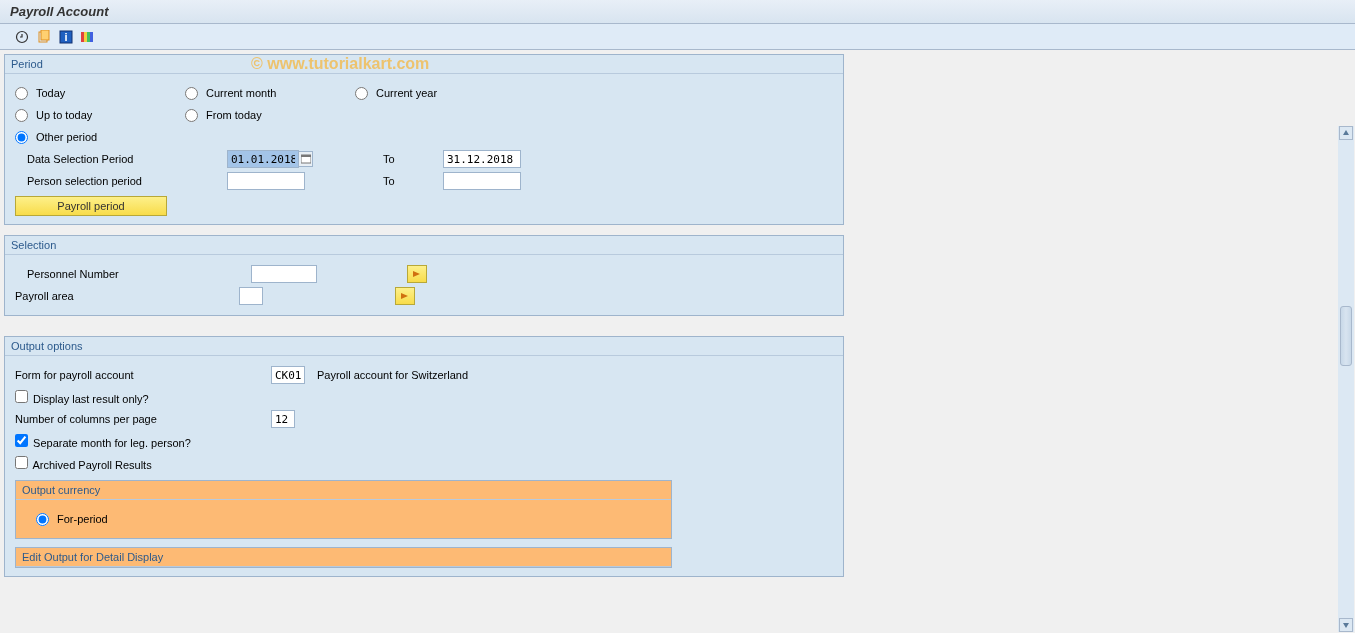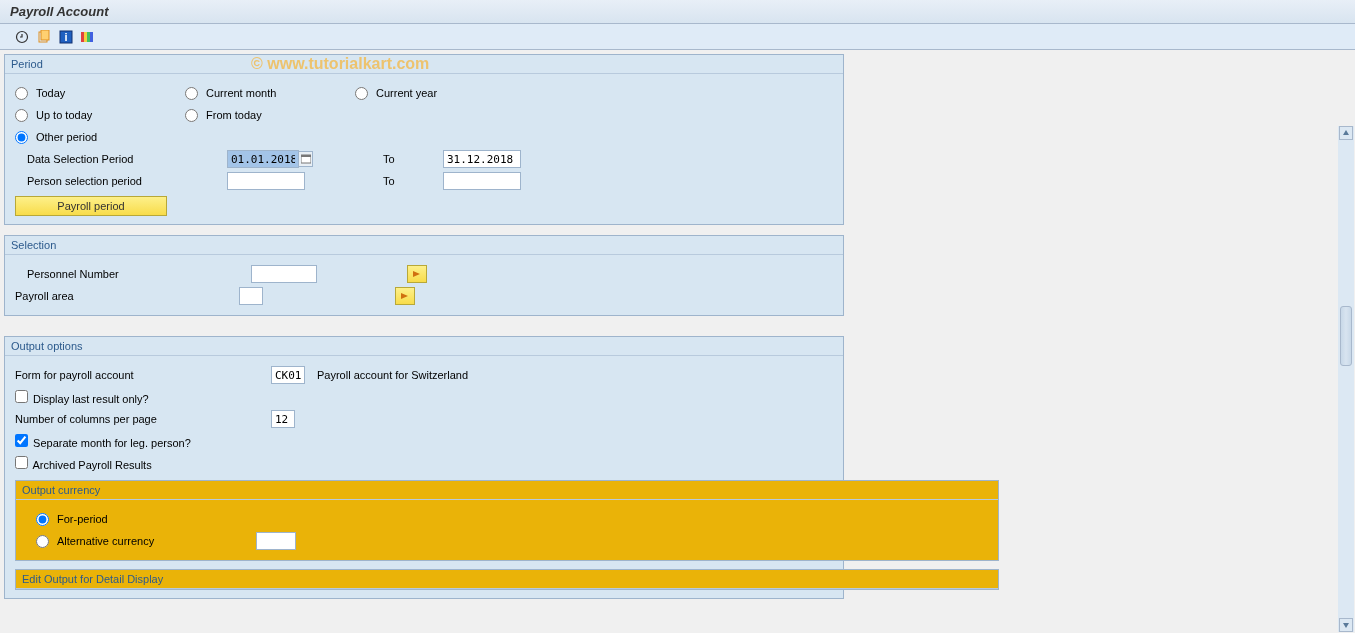"Output currency" .inner-group { background: #eab308 -> #fdba74; width: 984px -> 657px }
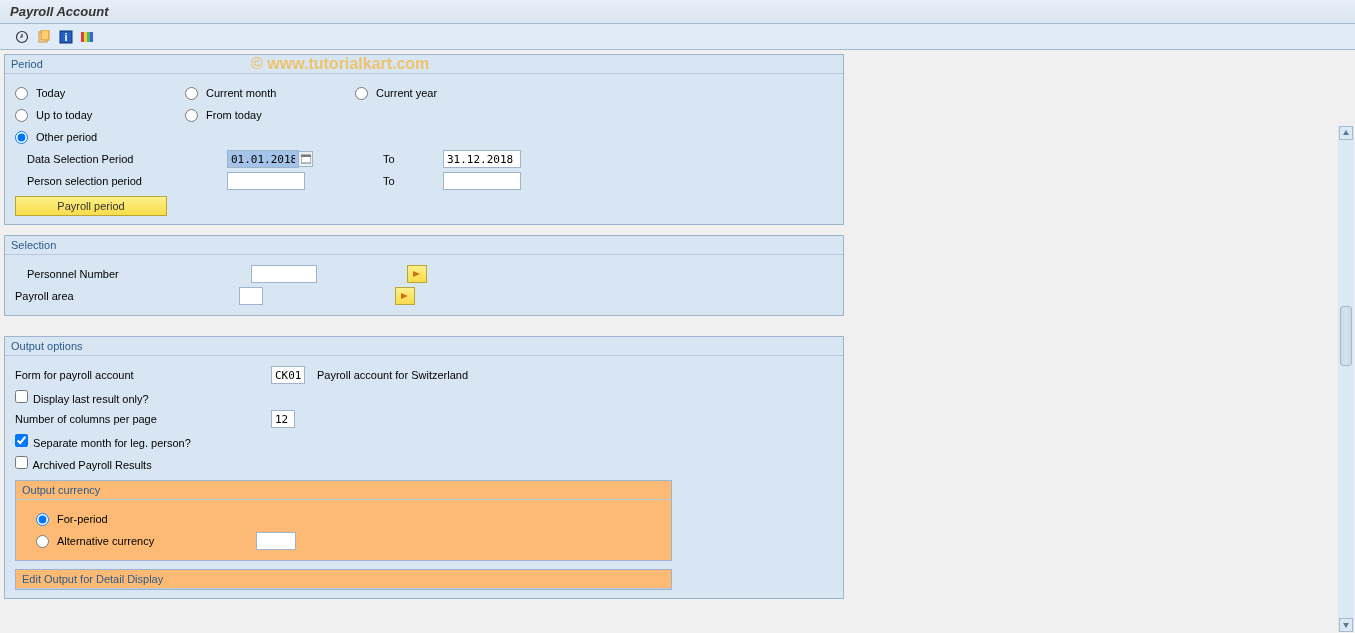"Alternative currency" div.radio-row { html: <div> <label> <input> <span>Alternative currency</span> </label> <input> </div> -> none }
